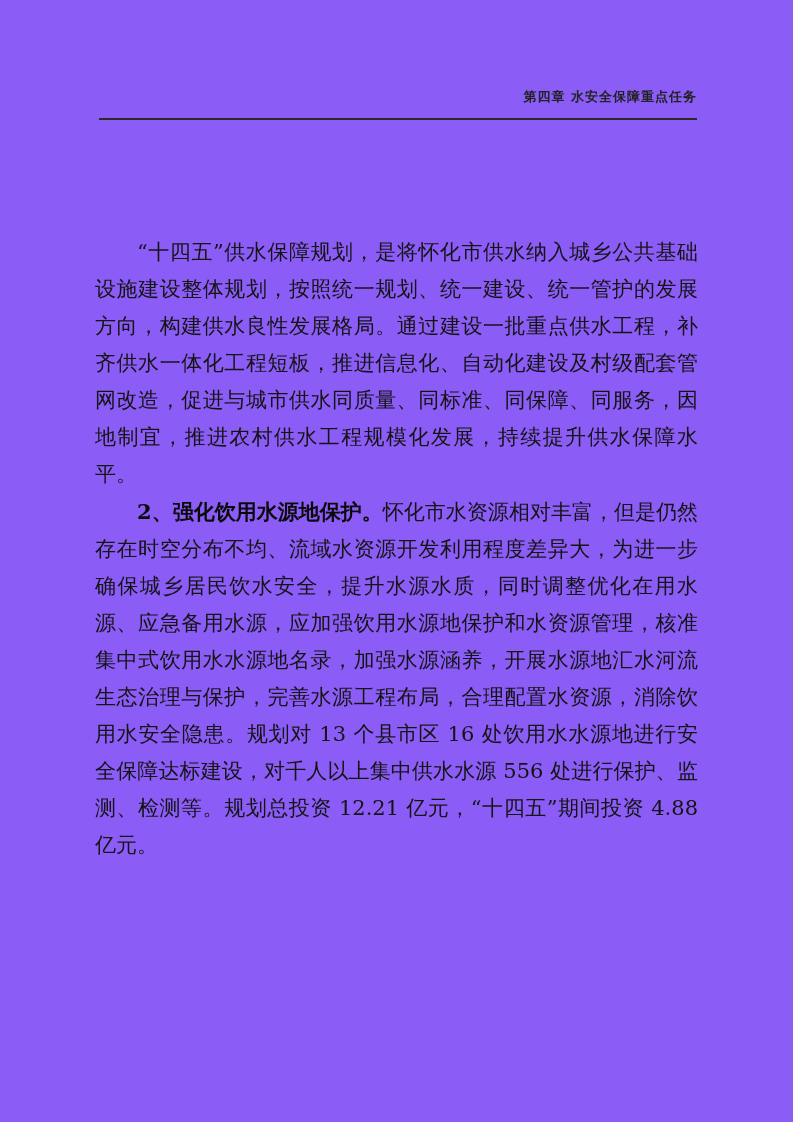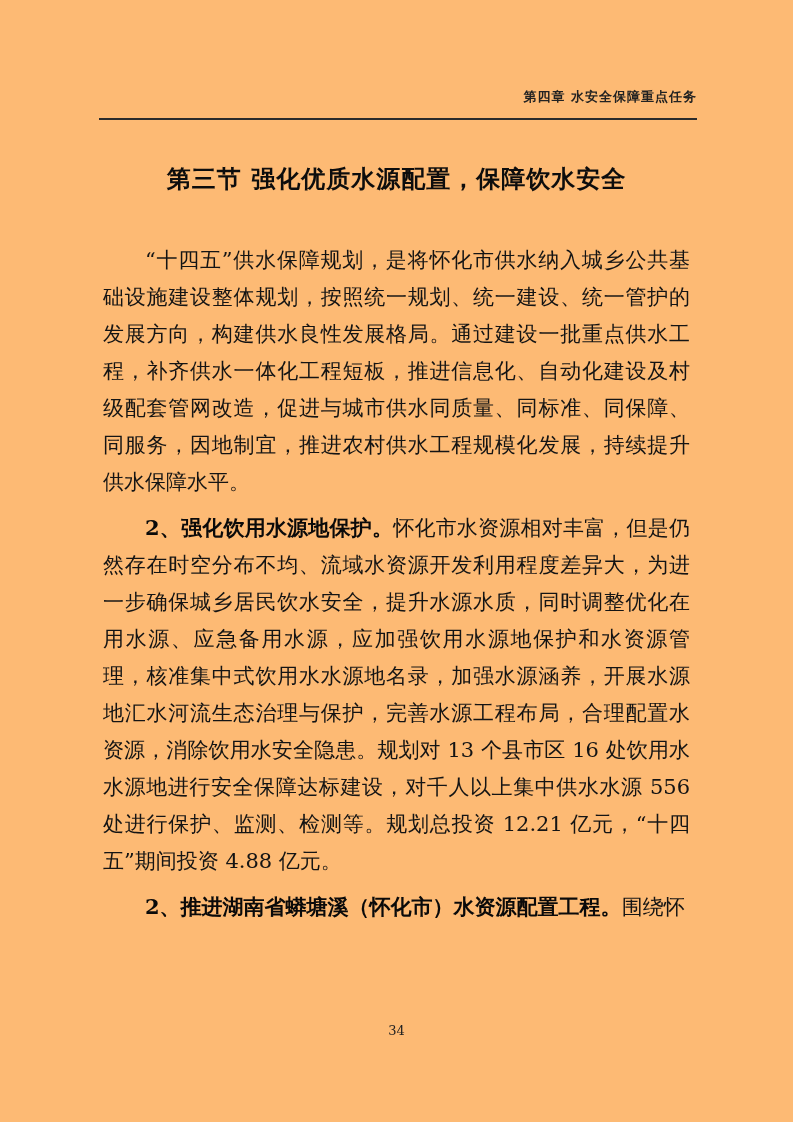"第四章 水安全保障重点任务" .page { background: #fdba74 -> #8b5cf6 }
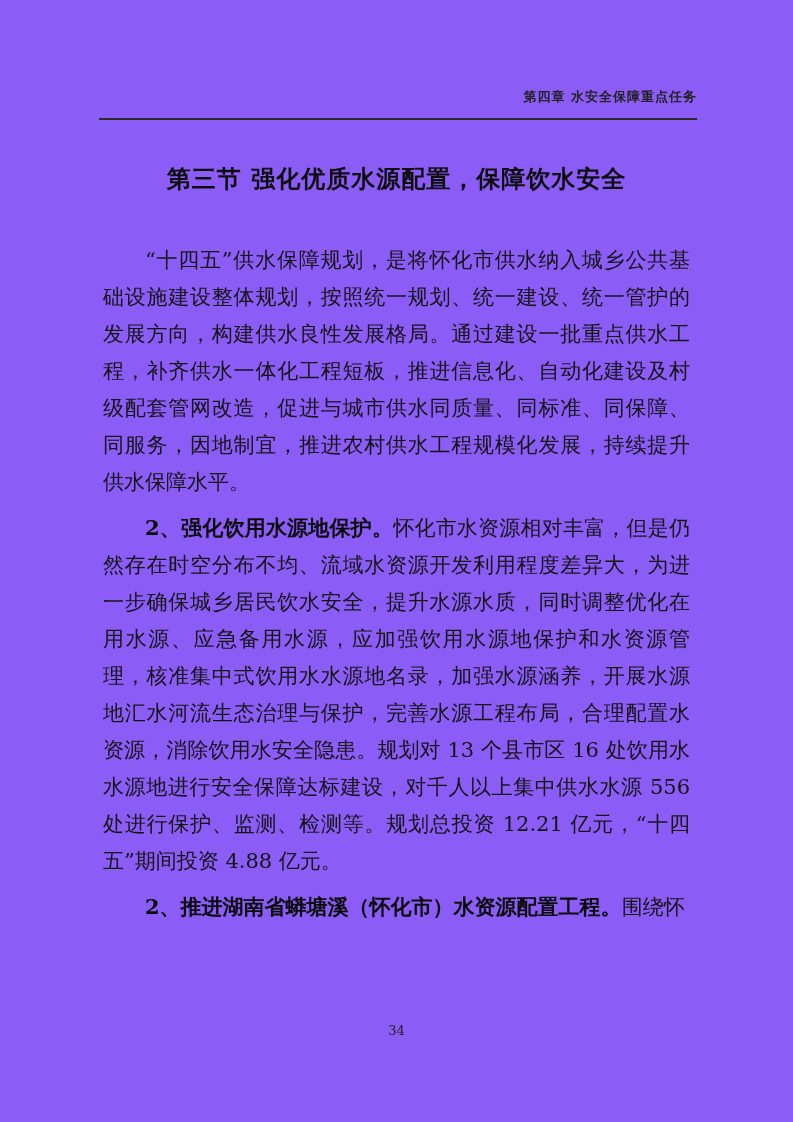"第三节 强化优质水源配置，保障饮水安全" h1.section-title { html: <h1>第三节 强化优质水源配置，保障饮水安全</h1> -> none }
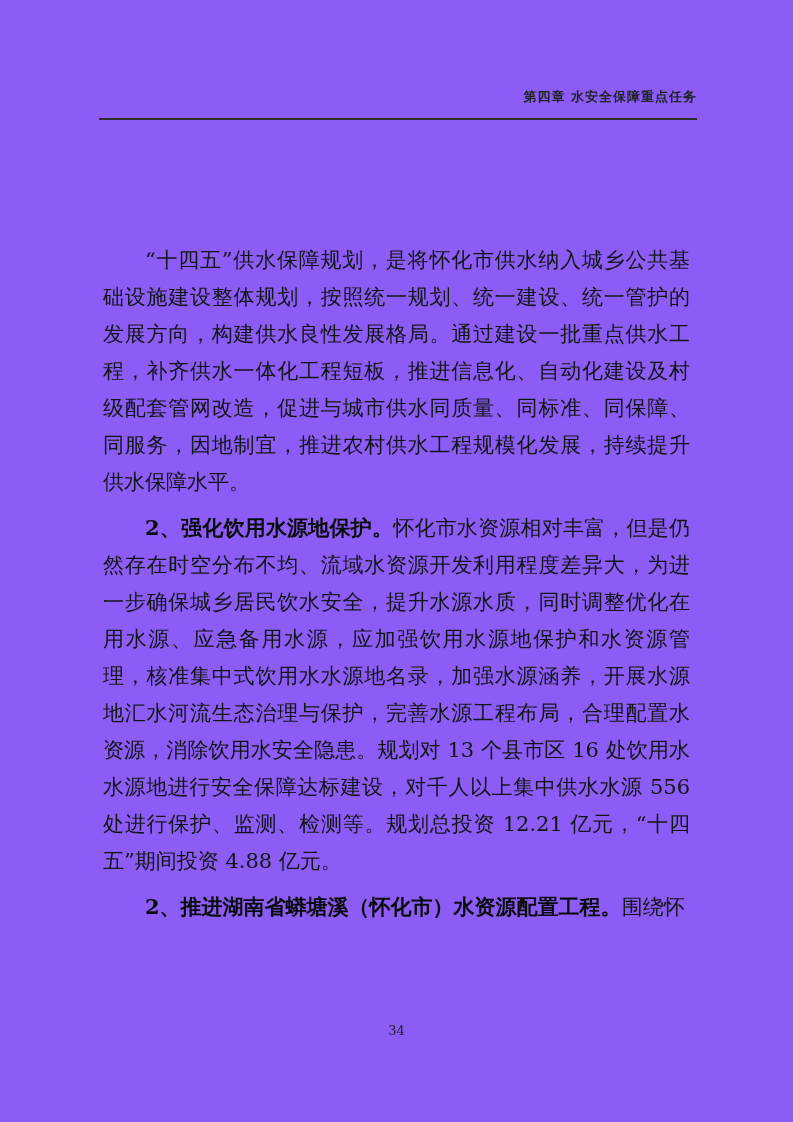"“十四五”供水保障规划，是将怀化市供水纳入城乡公共基础设施建设整体规划，按照统一" .para { margin: 8px -> 0 }
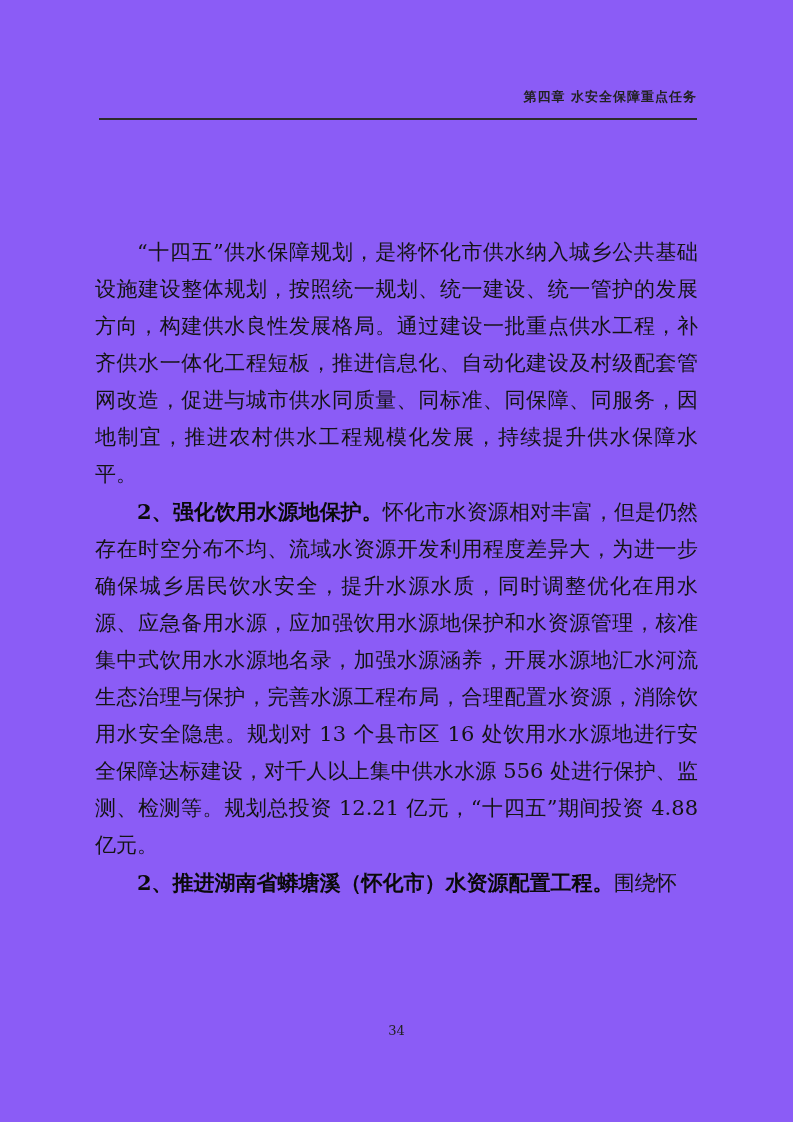"2、推进湖南省蟒塘溪（怀化市）水资源配置工程。围绕怀" p.para { html: <p><span>2、推进湖南省蟒塘溪（怀化市）水资源配置工程。</span><span>围绕怀</span></p> -> none }
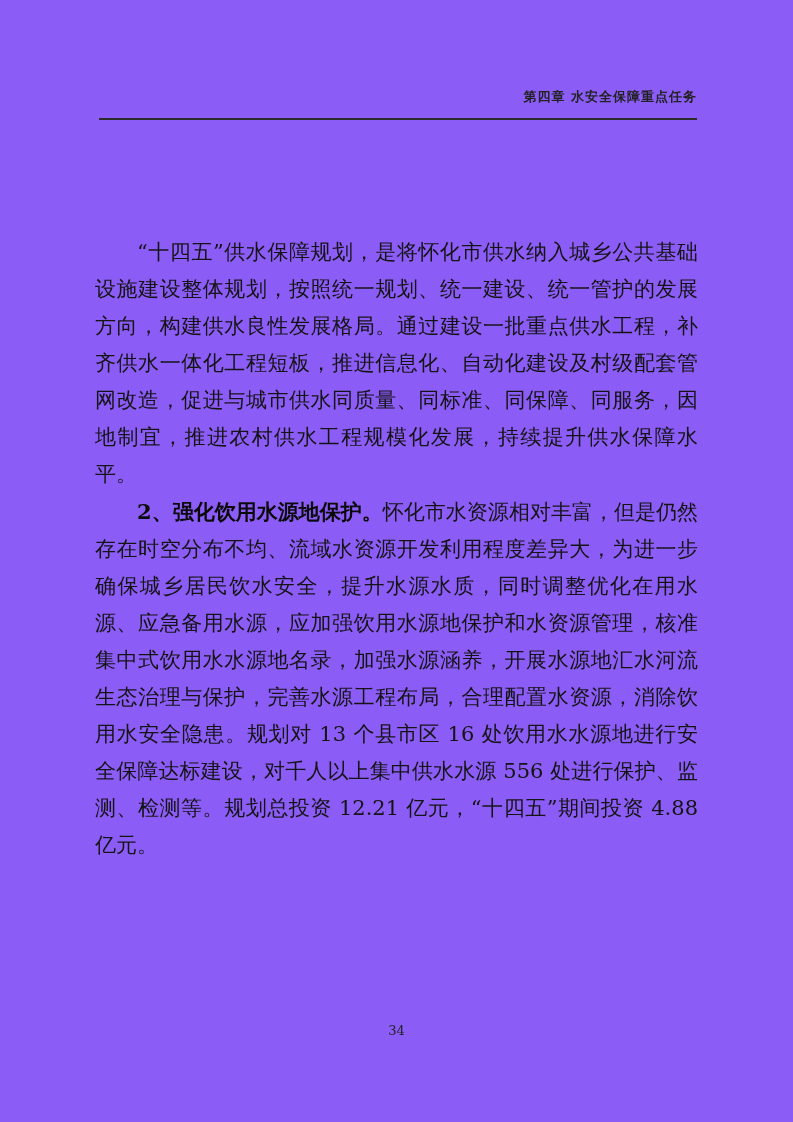"34" div.page-number { html: <div>34</div> -> none }
